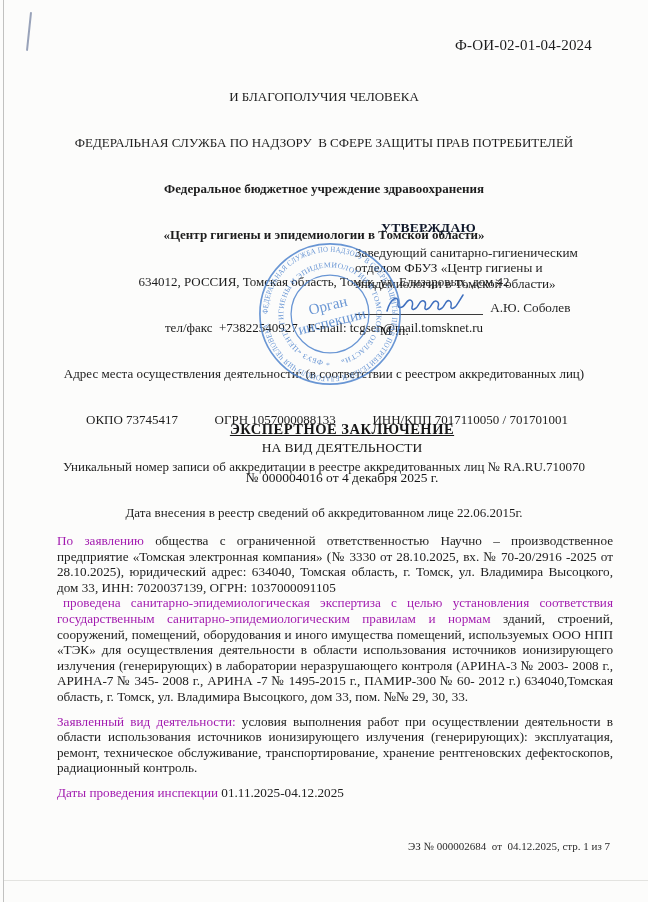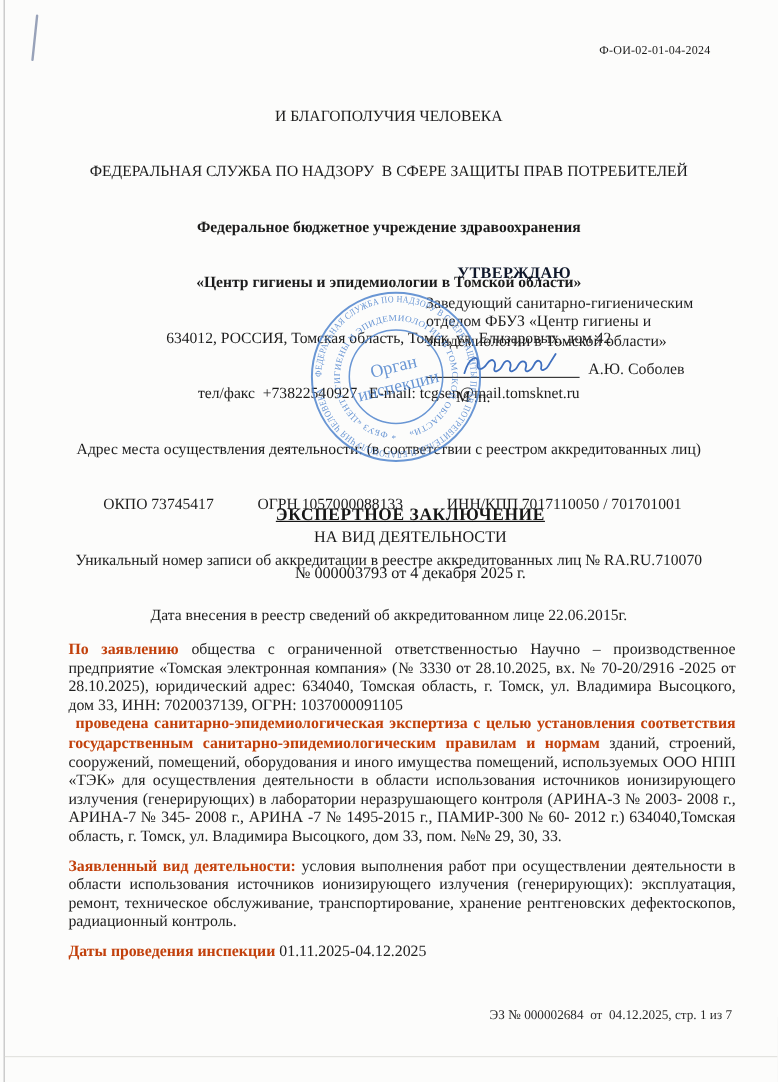"Ф-ОИ-02-01-04-2024" .form-code { font-size: 10px -> 15px }
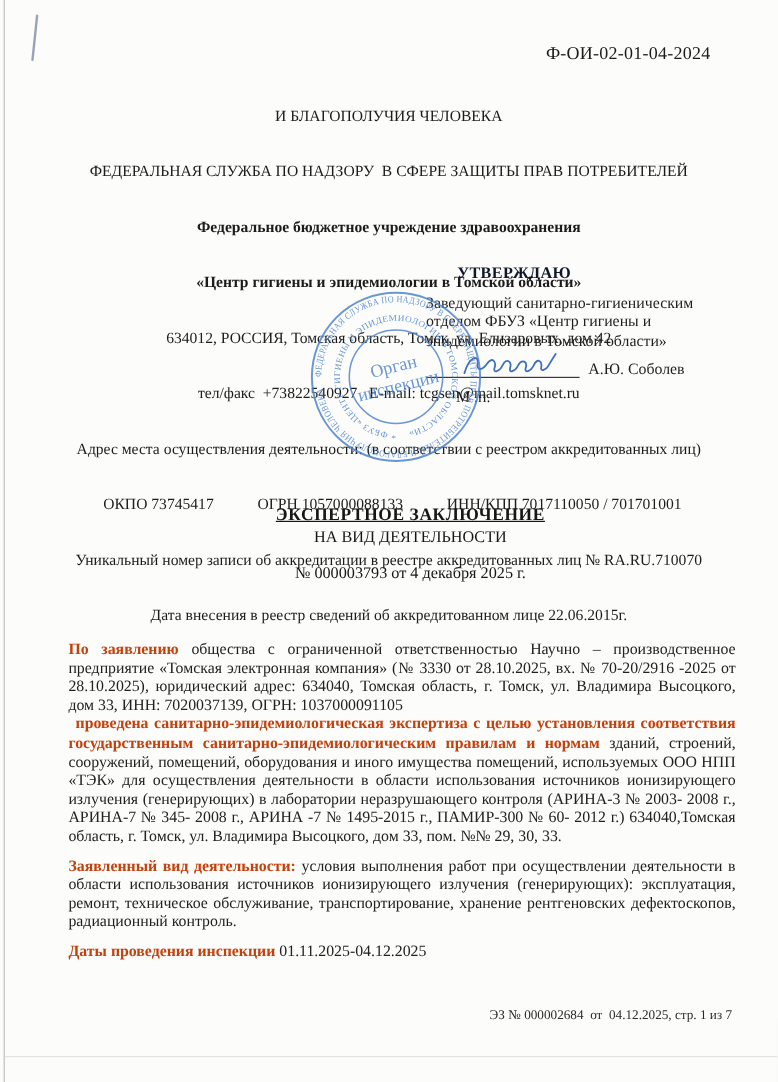"№ 000003793 от 4 декабря" div.t3 { text: 000003793 -> 000004016 }
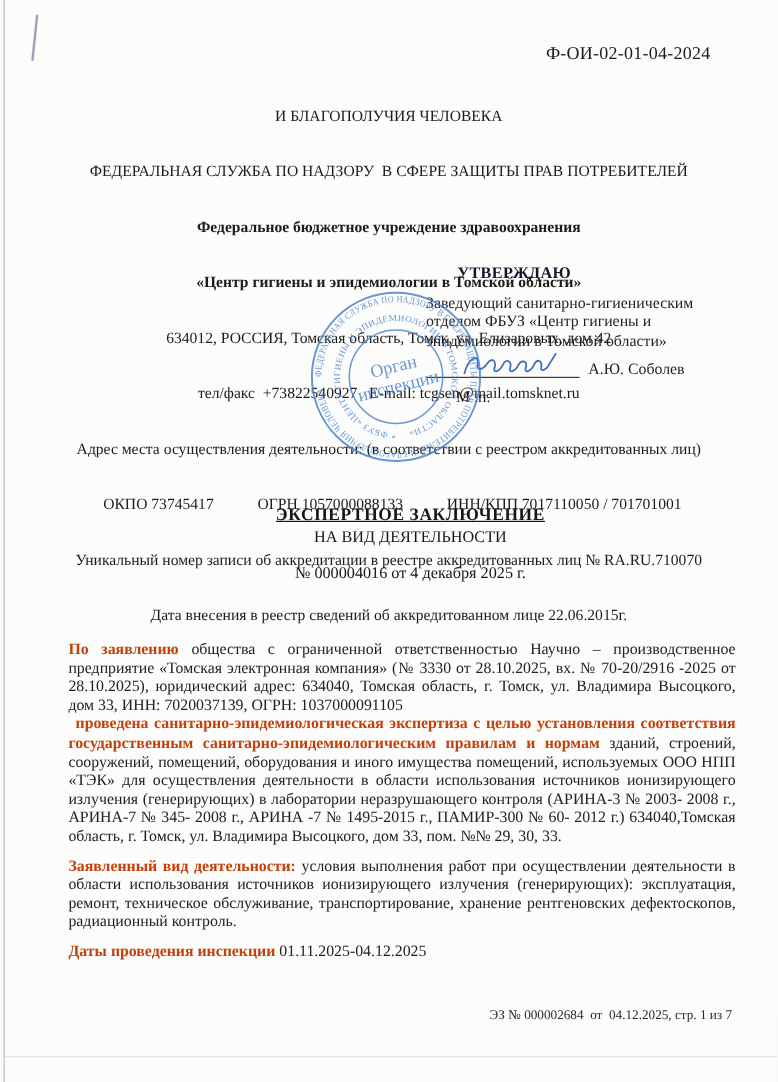"По заявлению" .body-text .bld { color: #c2410c -> #a21caf; font-weight: bold -> normal }
